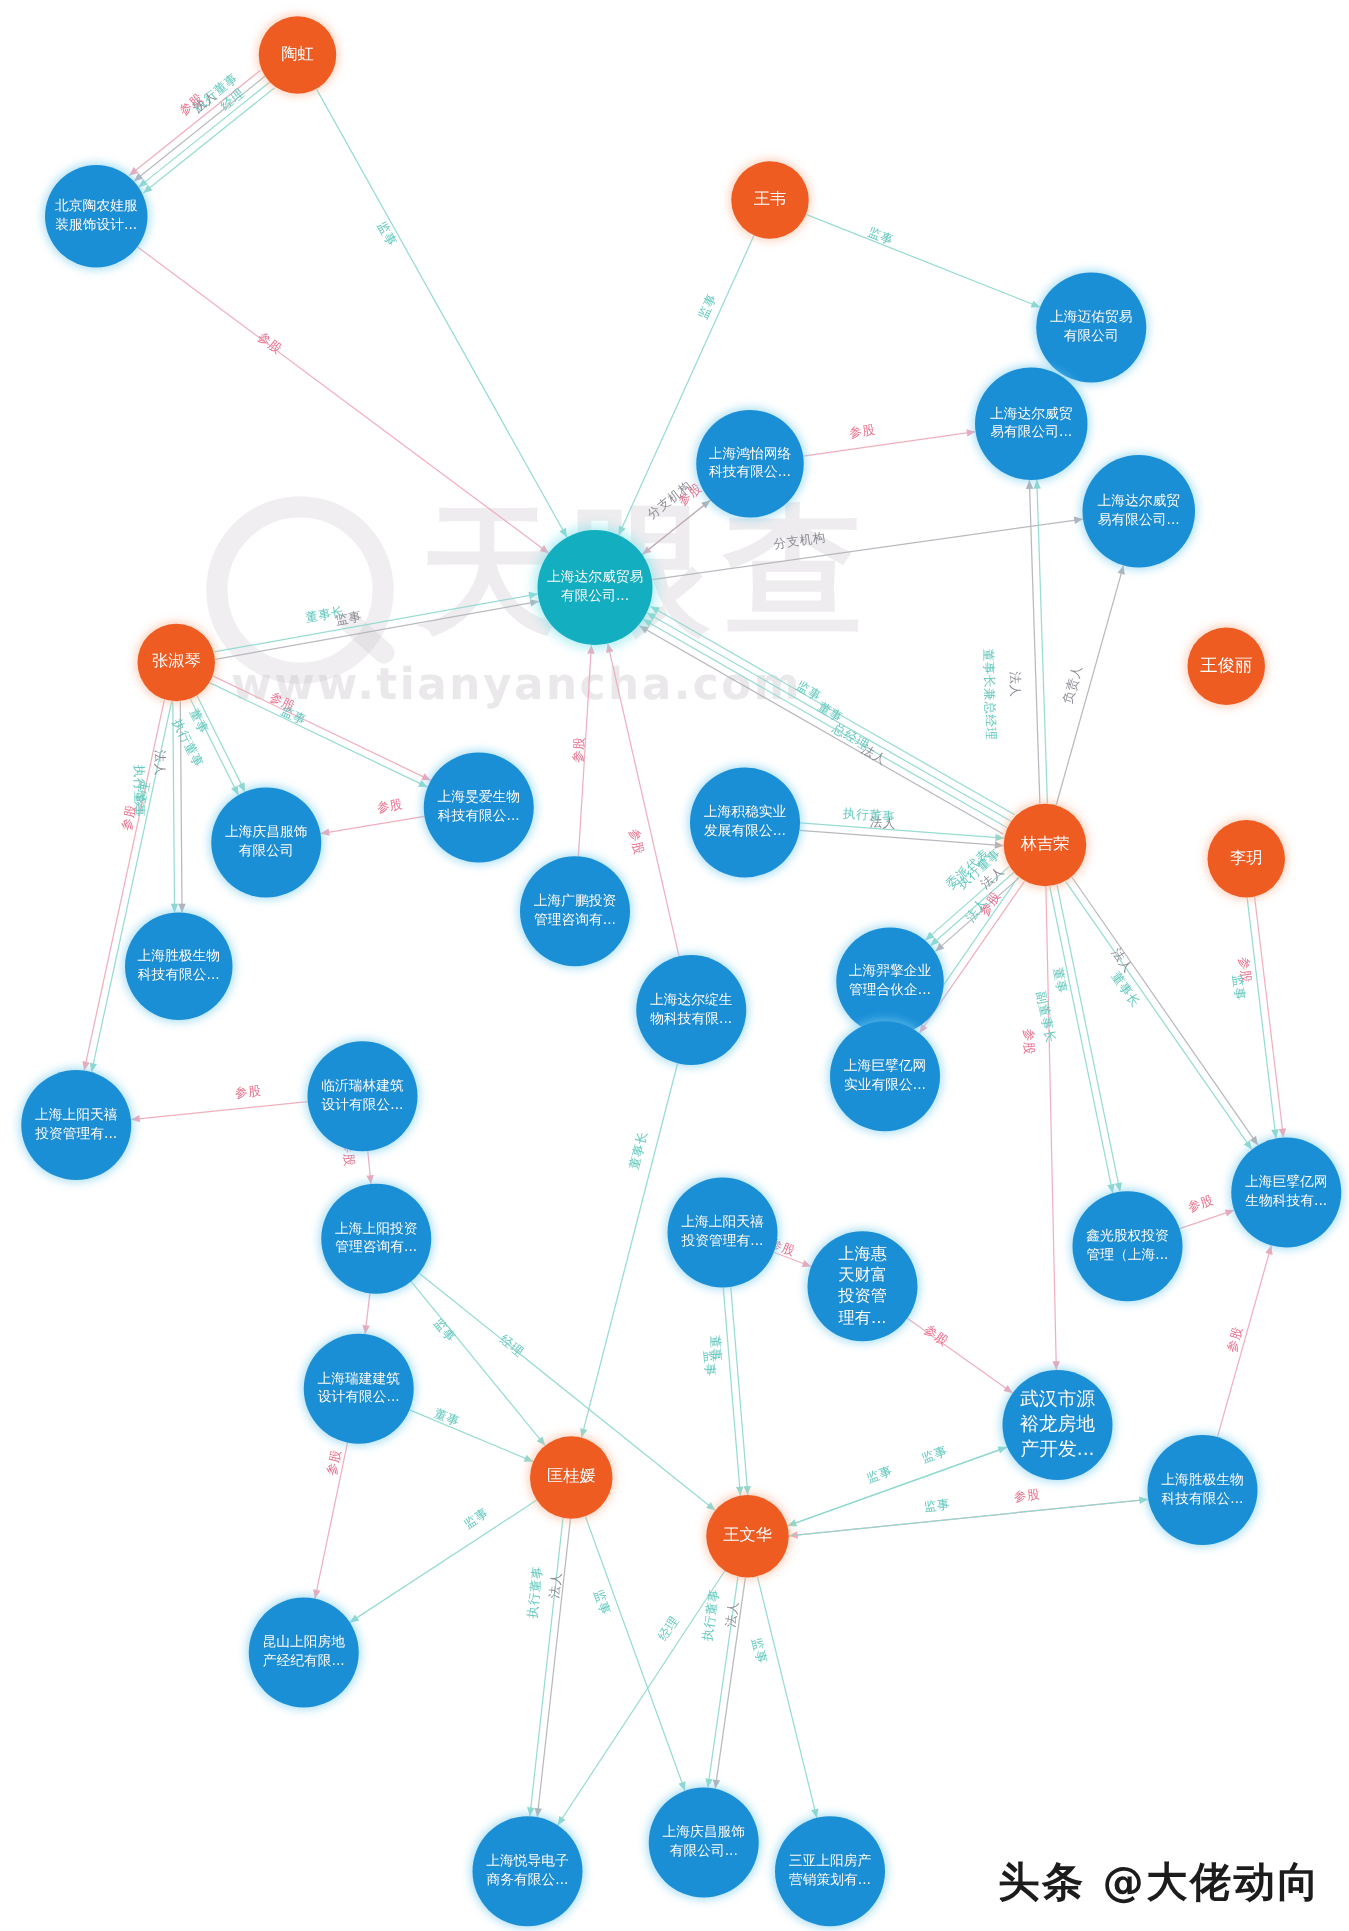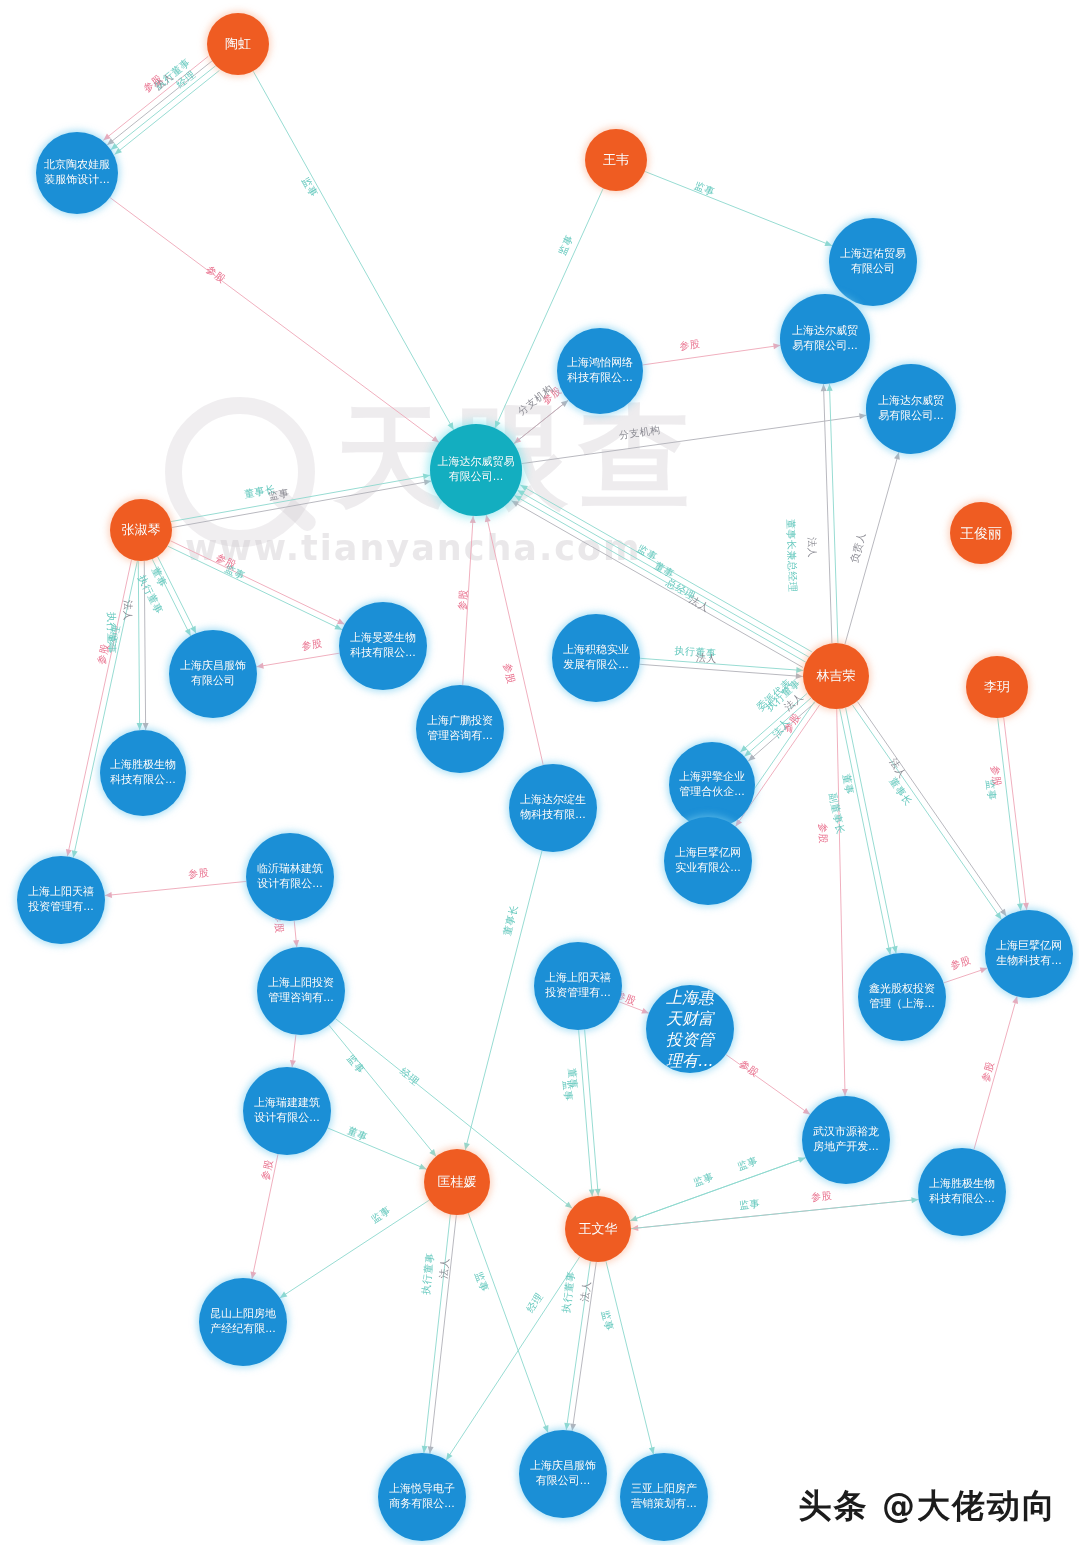"上海惠天财富投资管理有..." span.lbl { font-size: 16px -> 13px; font-style: italic -> none }
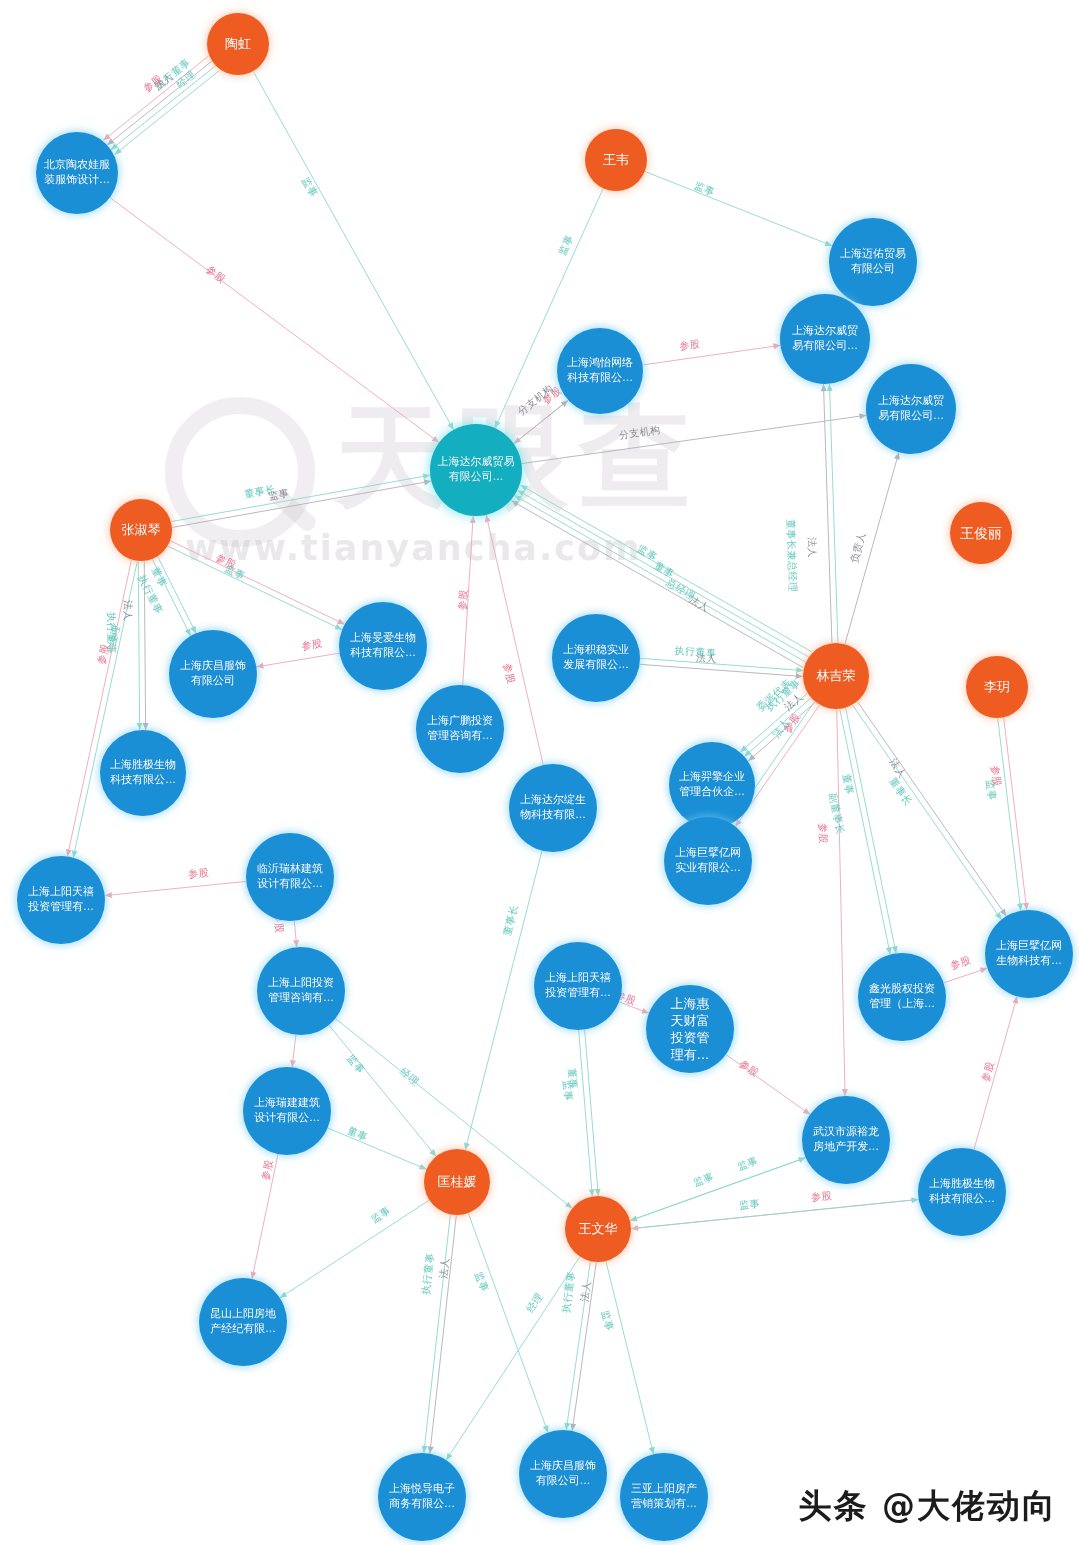"武汉市源裕龙房地产开发..." span.lbl { font-size: 11px -> 15px }
